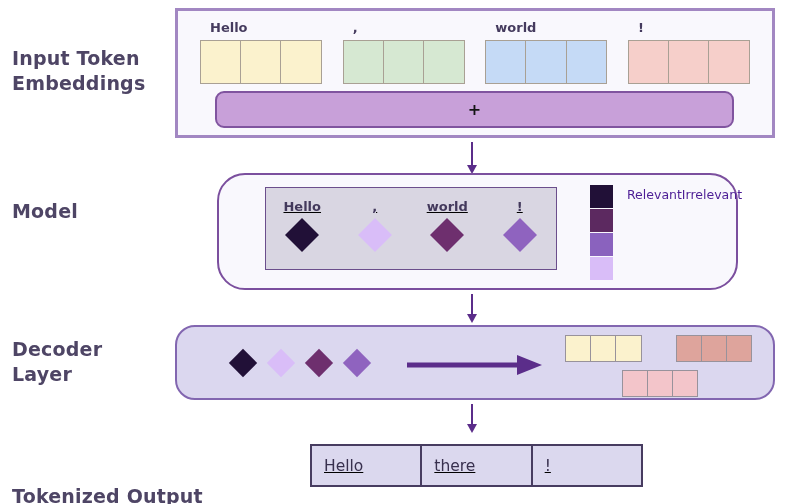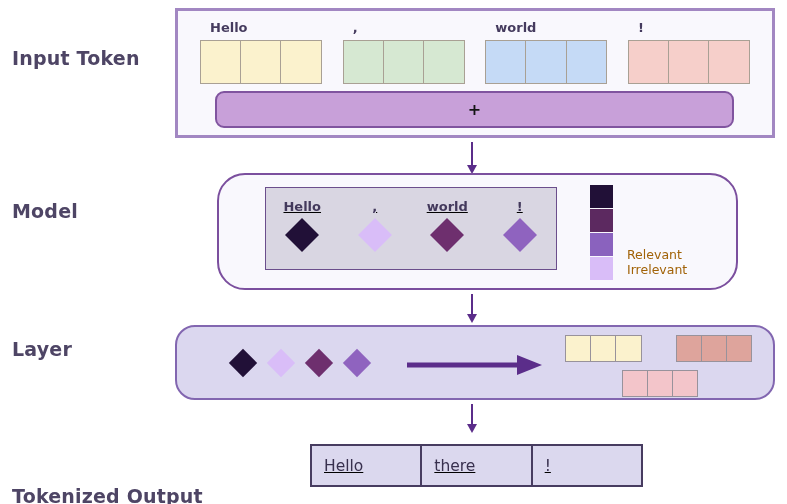"Embeddings" span { html: none -> <span>Embeddings</span> }
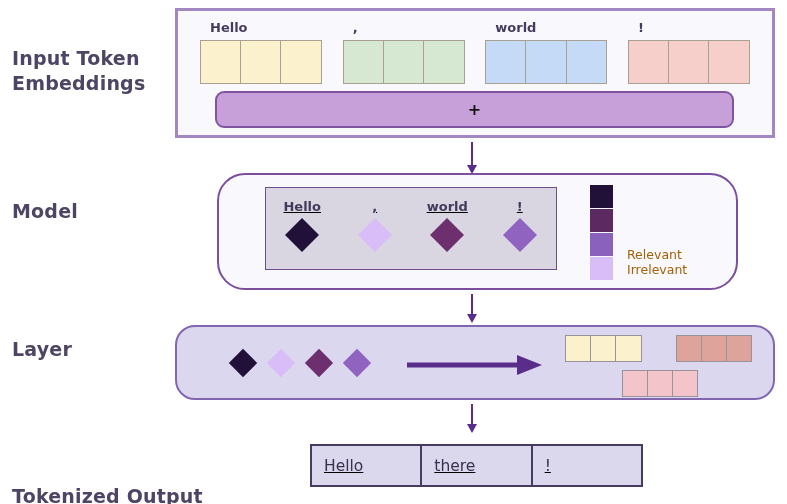"Relevant" #legend-labels { color: #a16207 -> #4c1d95; flex-direction: column -> row; justify-content: flex-end -> center }
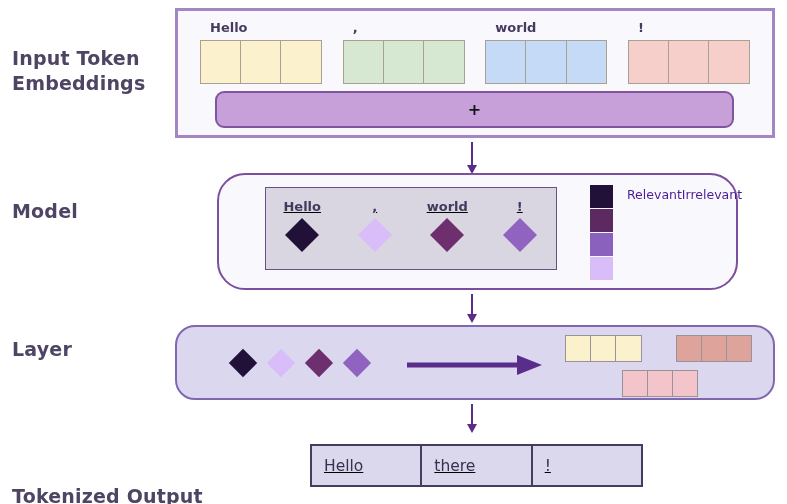"Decoder" span { html: none -> <span>Decoder</span> }
